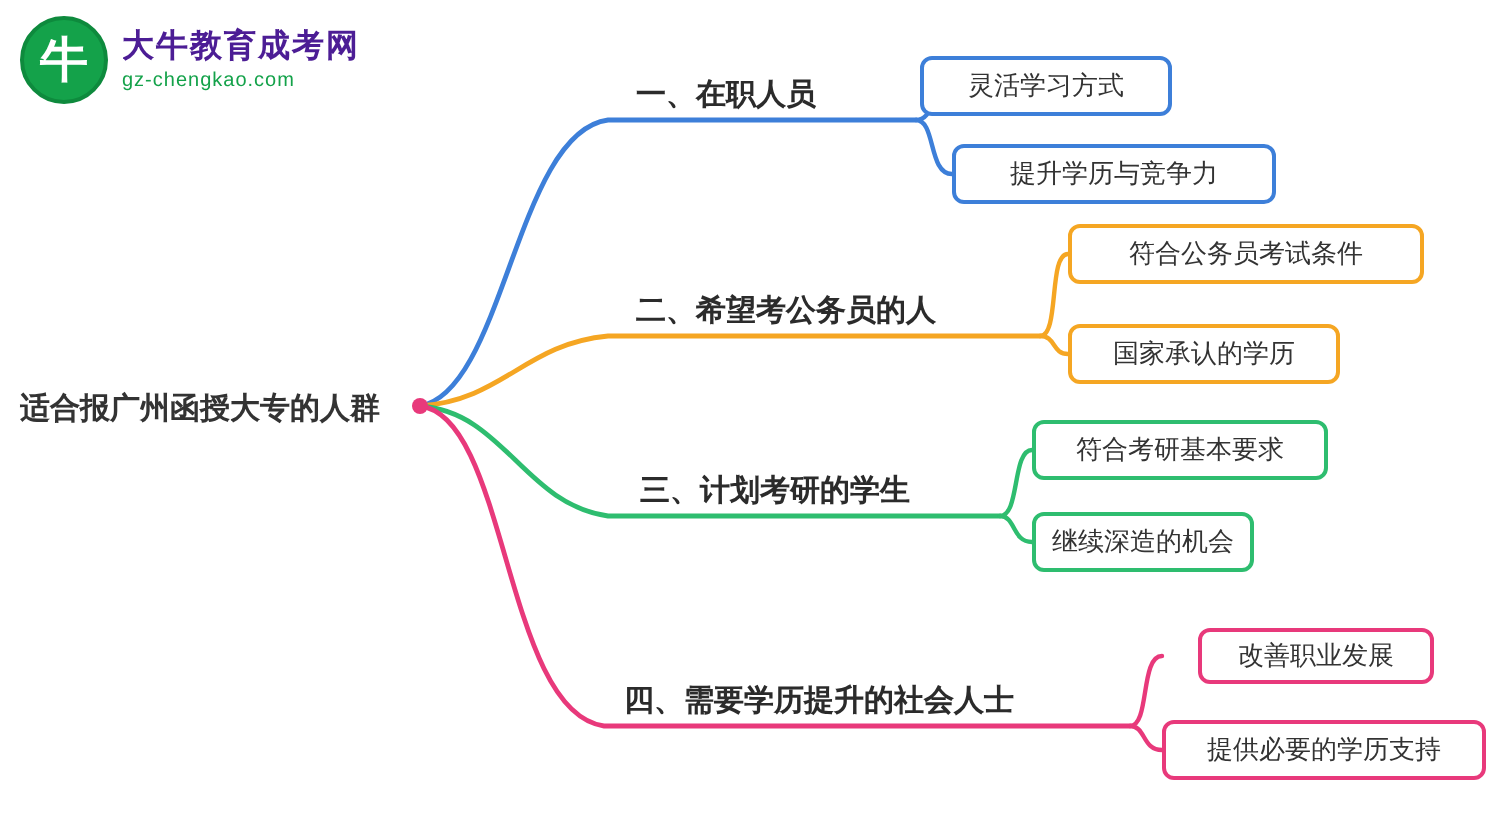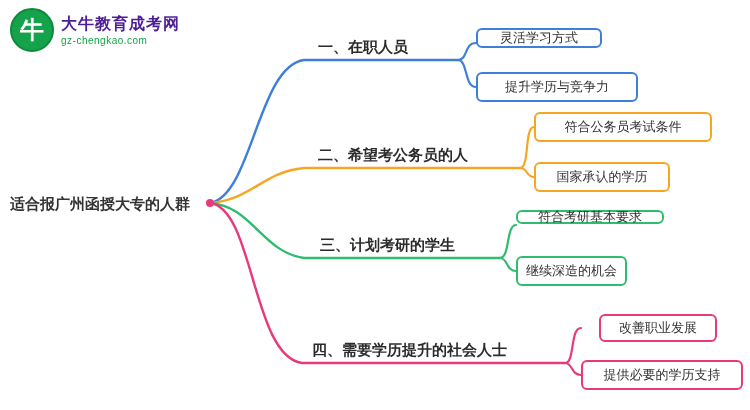"灵活学习方式" div.leaf { height: 20px -> 30px; left: 476px -> 460px }
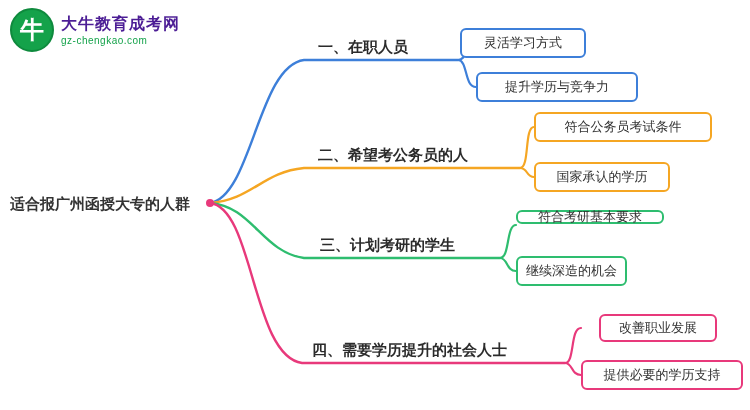"符合考研基本要求" div.leaf { height: 14px -> 30px }
